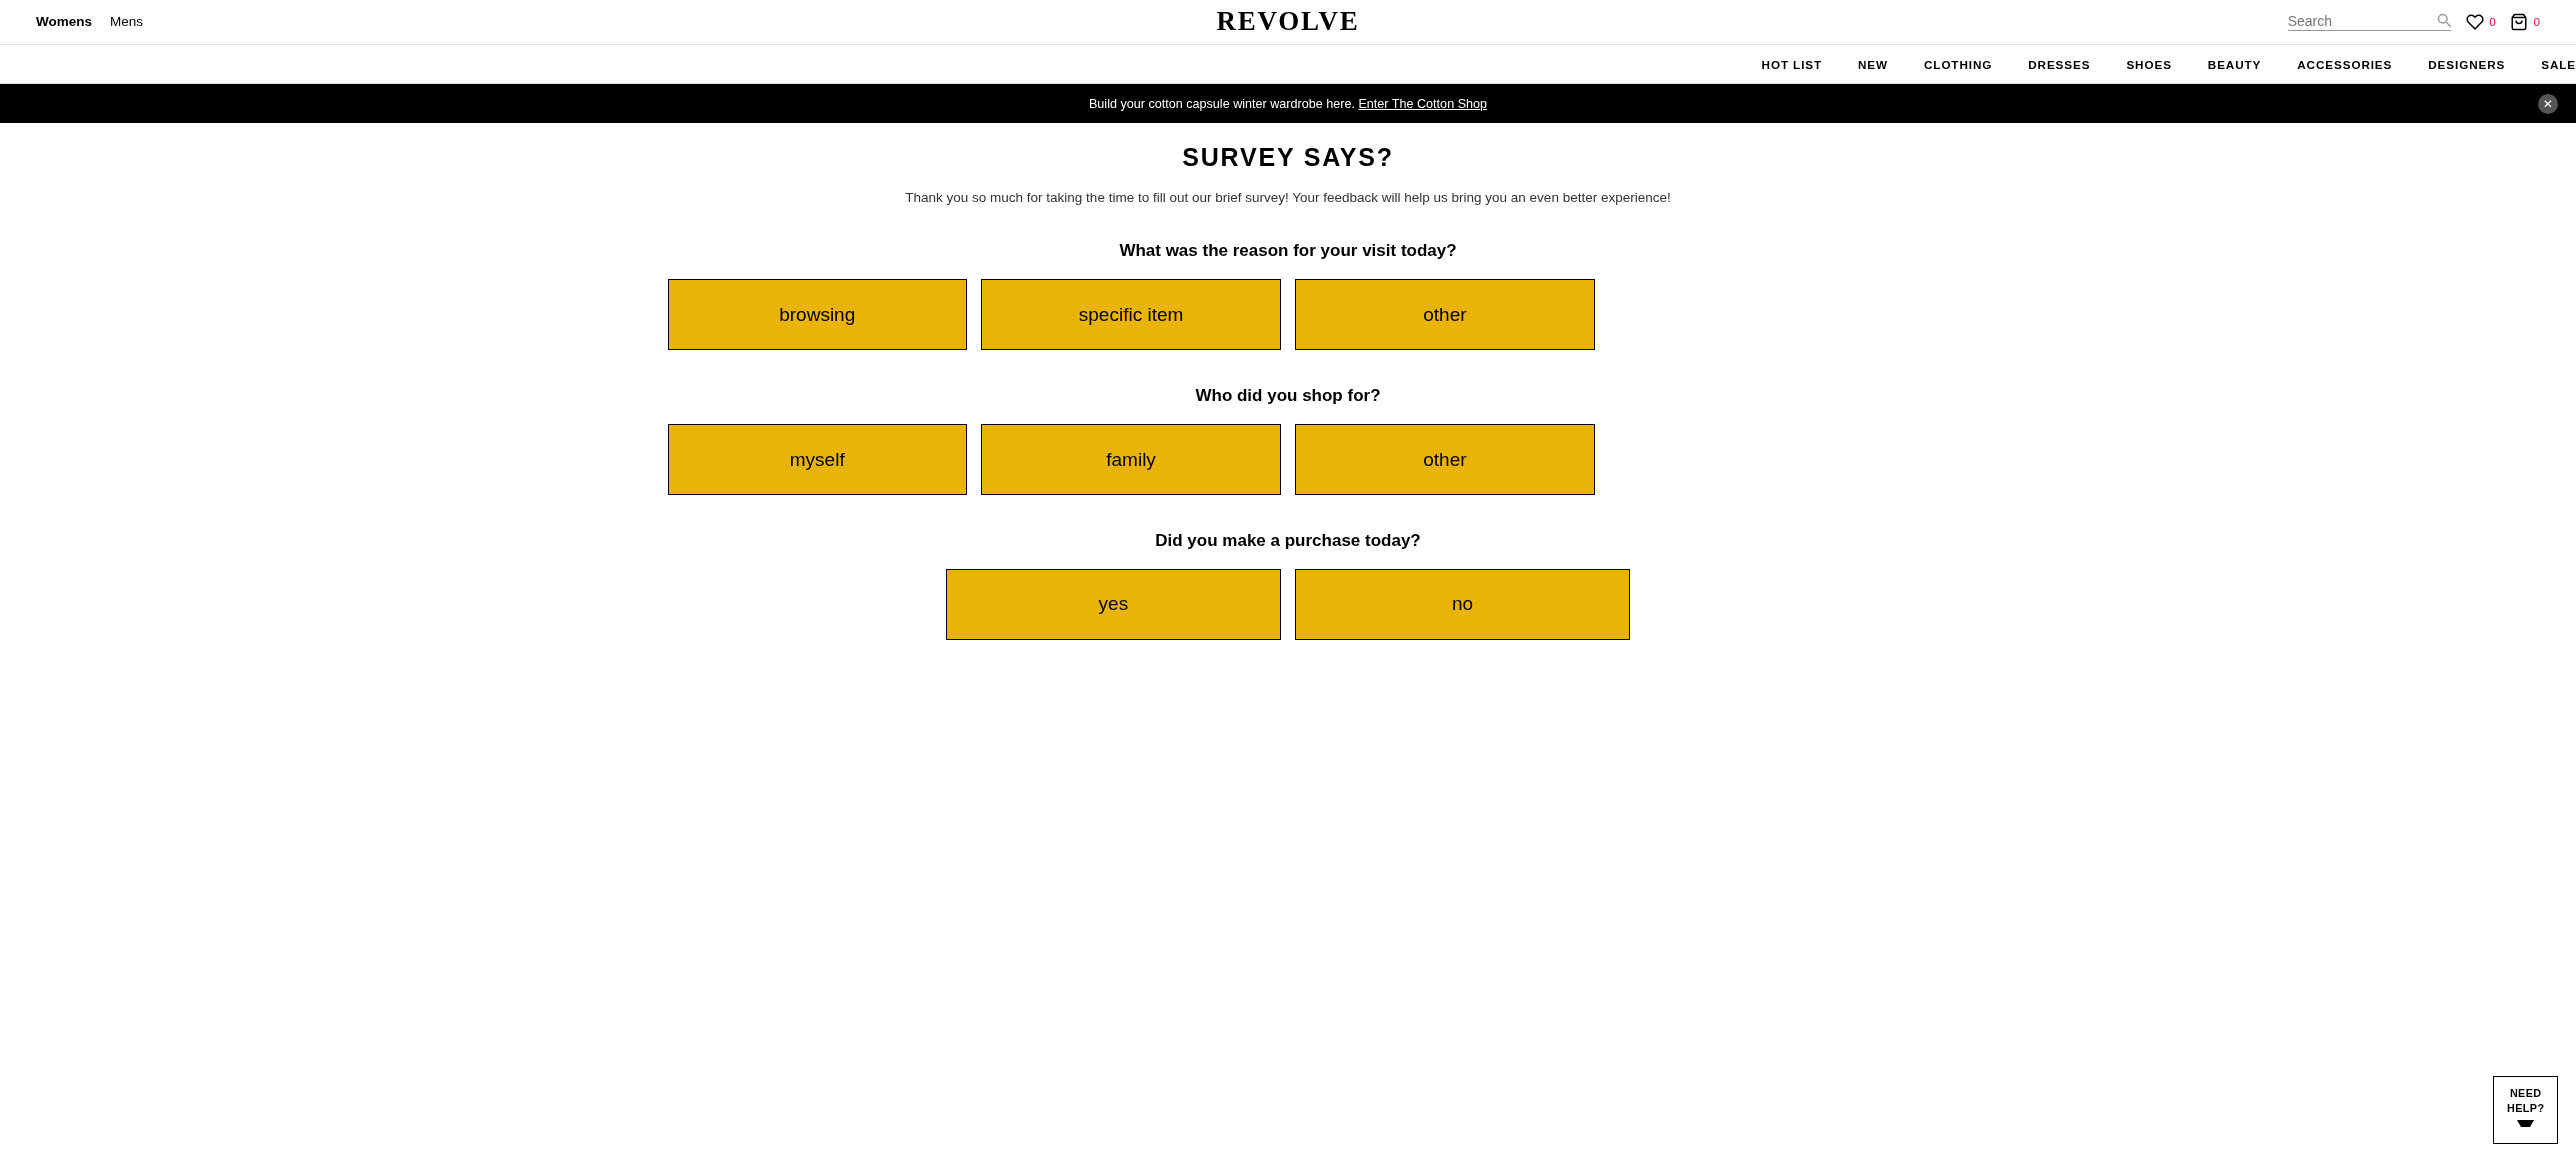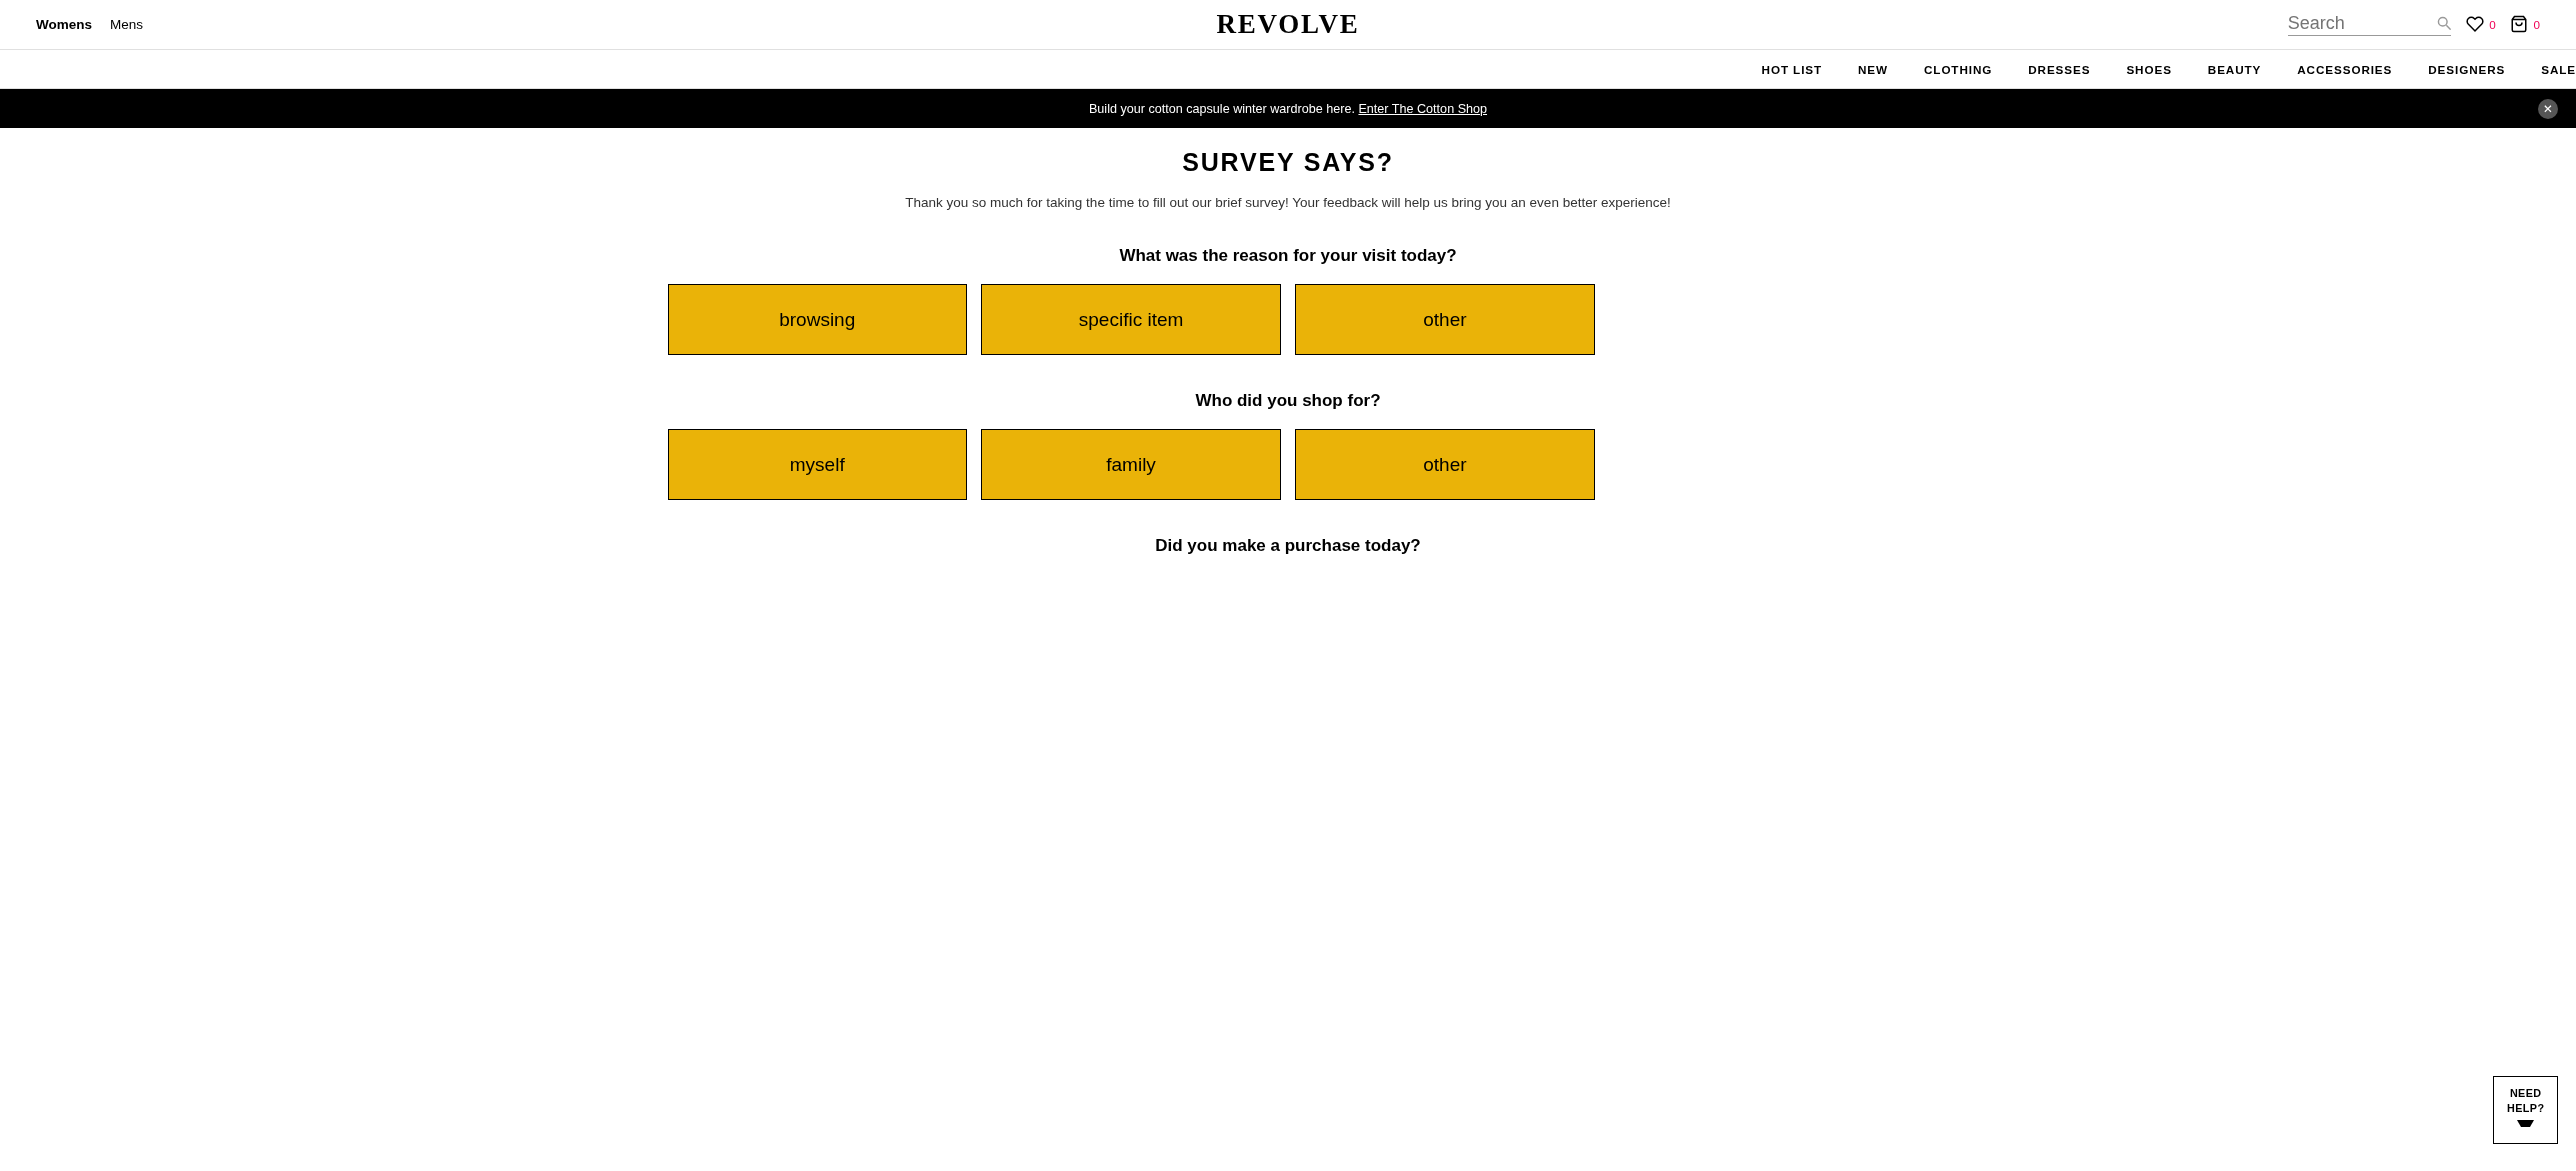"Search" .search-box input { font-size: 18px -> 14px }
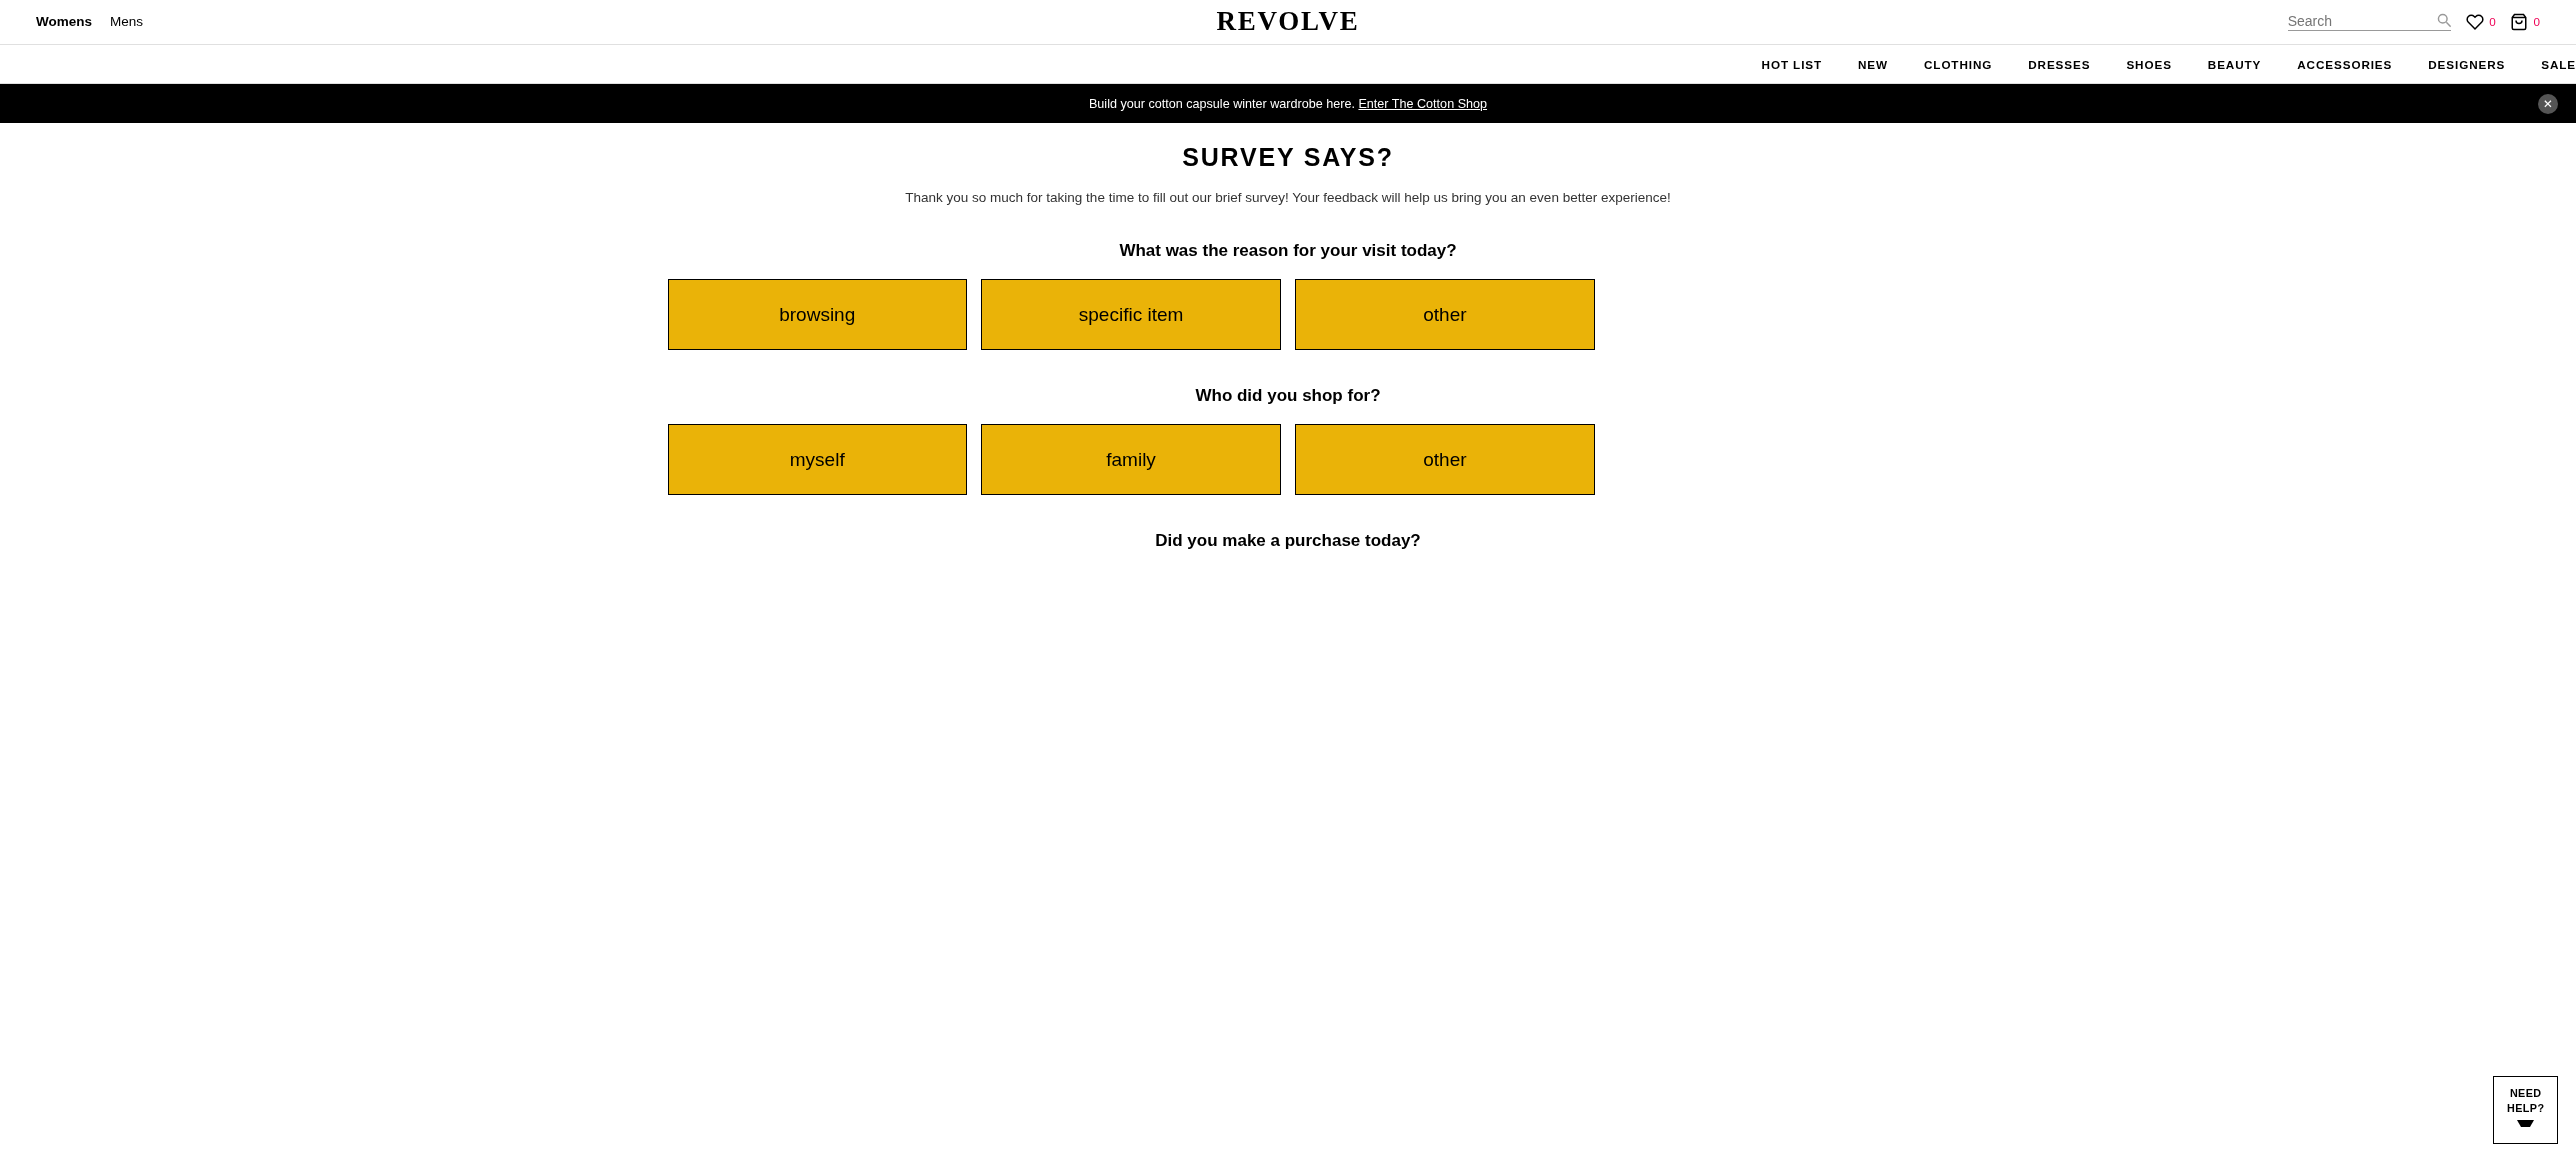"yes" div.survey-options { html: none -> <div> <button>yes</button> <button>no</button> </div> }
